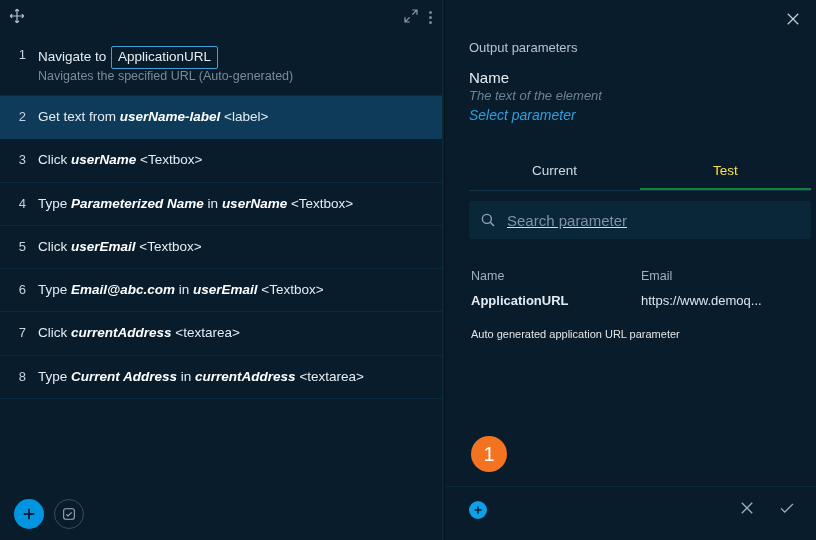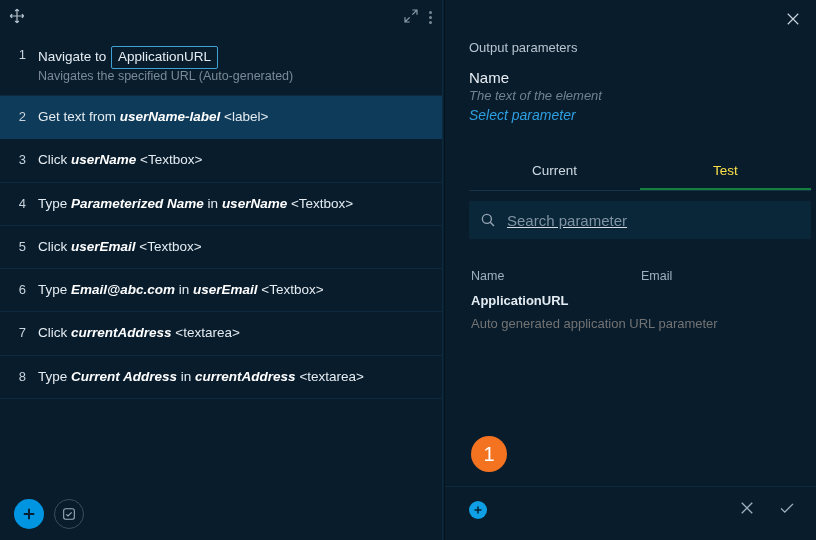"https://www.demoq..." div.c2 { html: none -> <div>https://www.demoq...</div> }
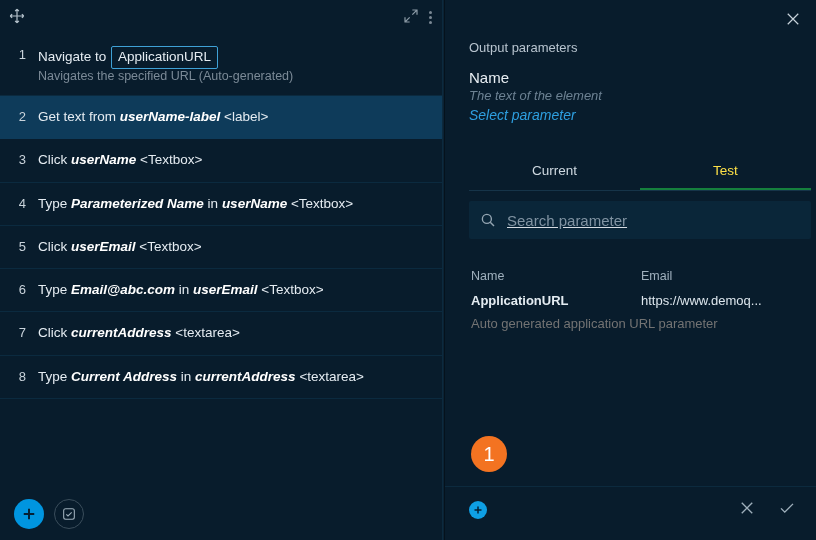"Auto generated application URL parameter" .param-desc { color: #737373 -> #e5e5e5; font-size: 13px -> 11px; margin-top: 8px -> 20px }
